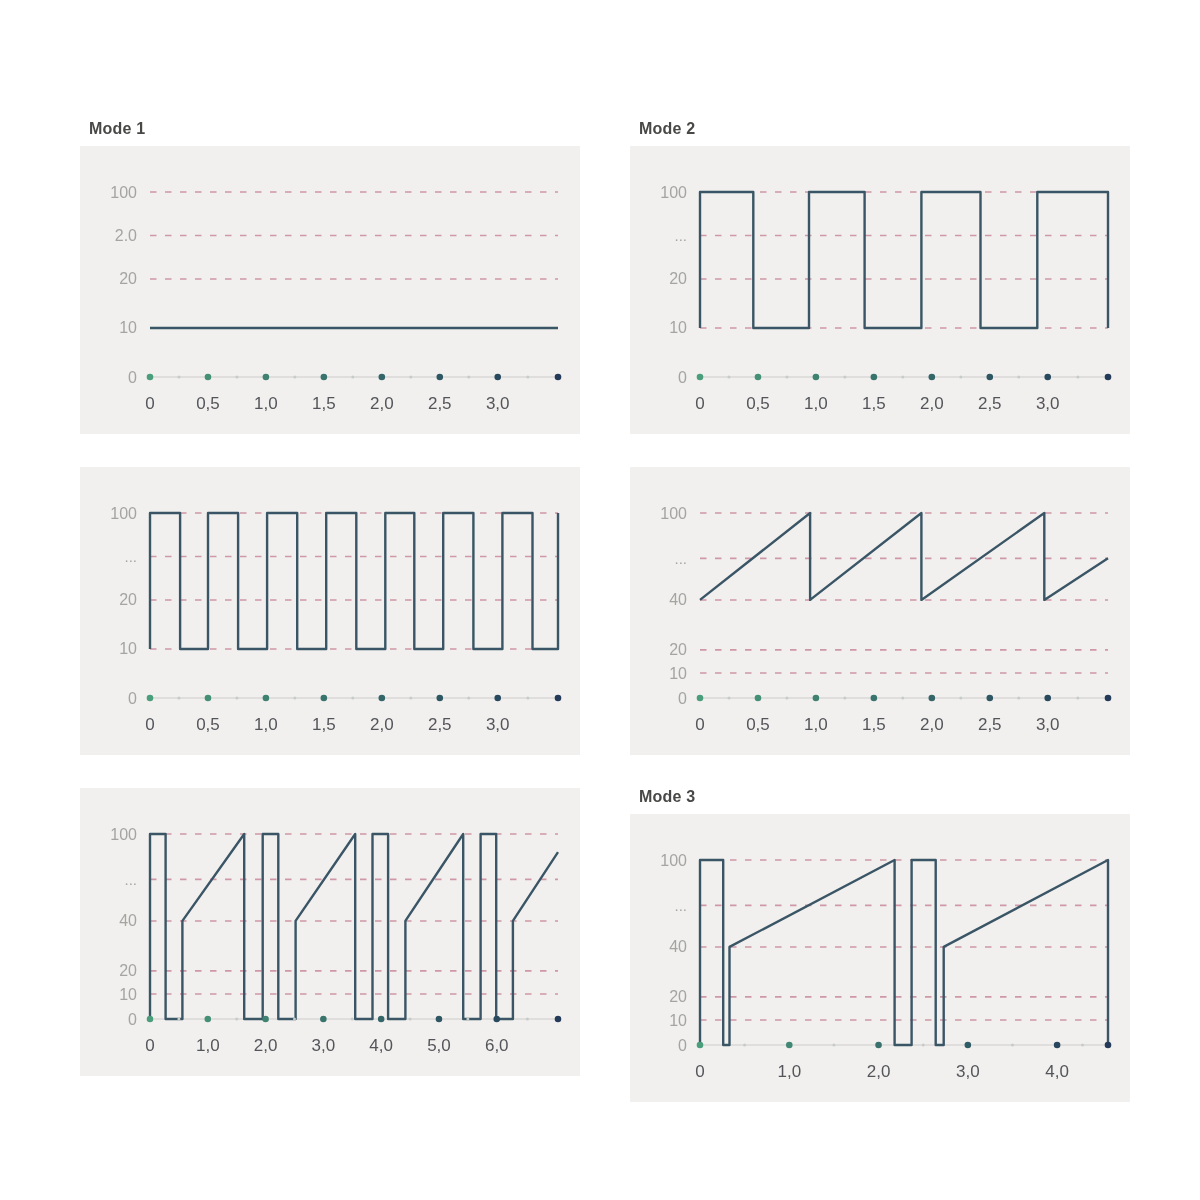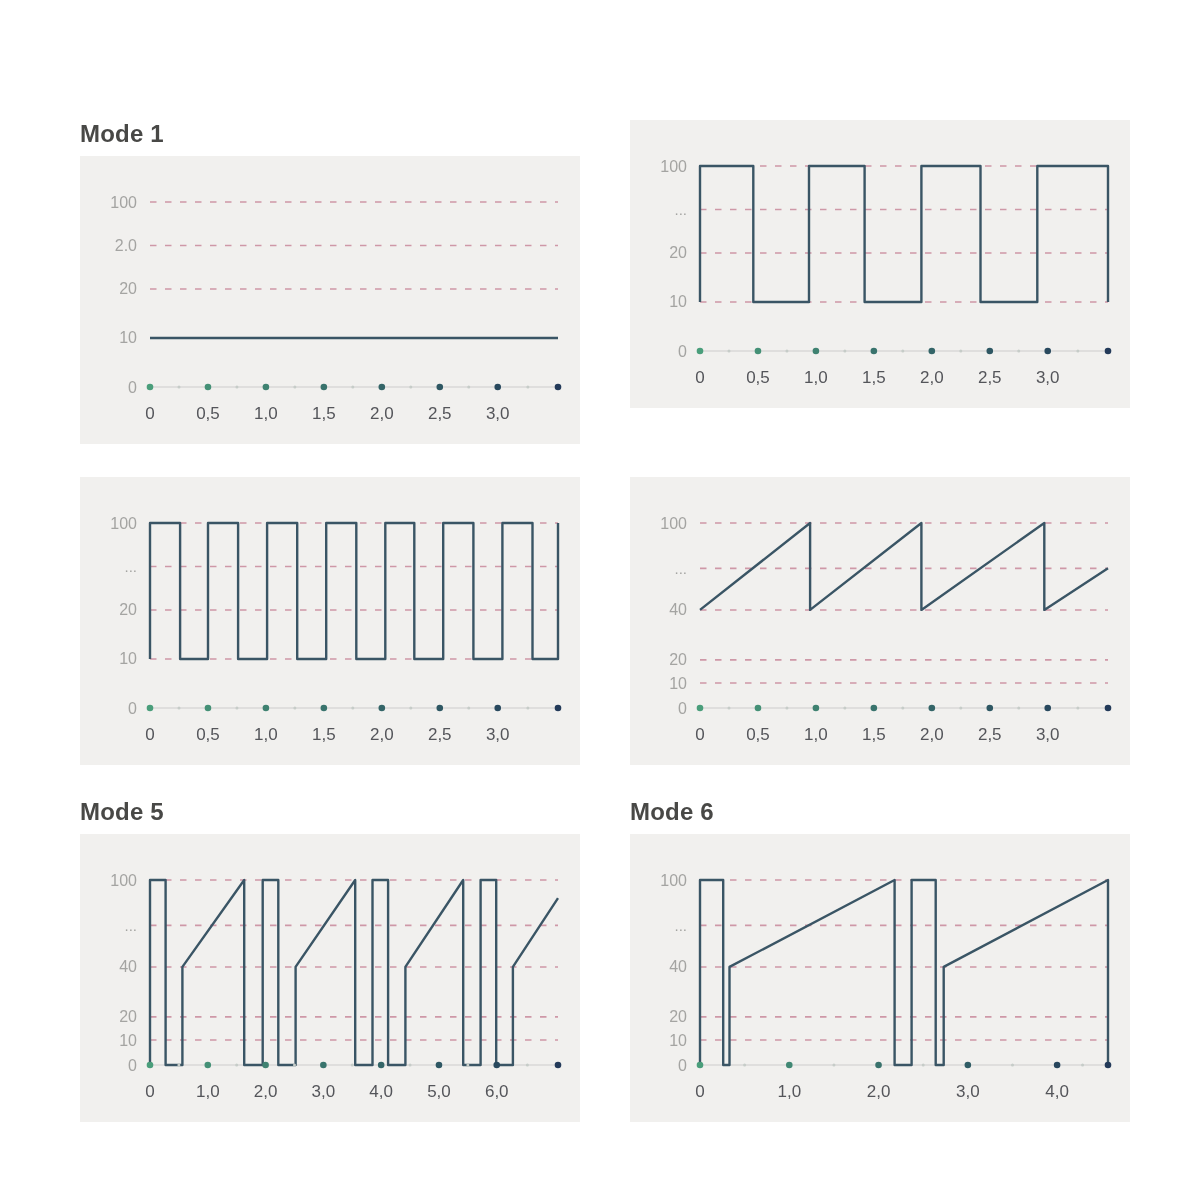"Mode 1" .chart-title { font-size: 24px -> 16px; margin: 0 0 8px 0 -> 0 0 8px 9px }
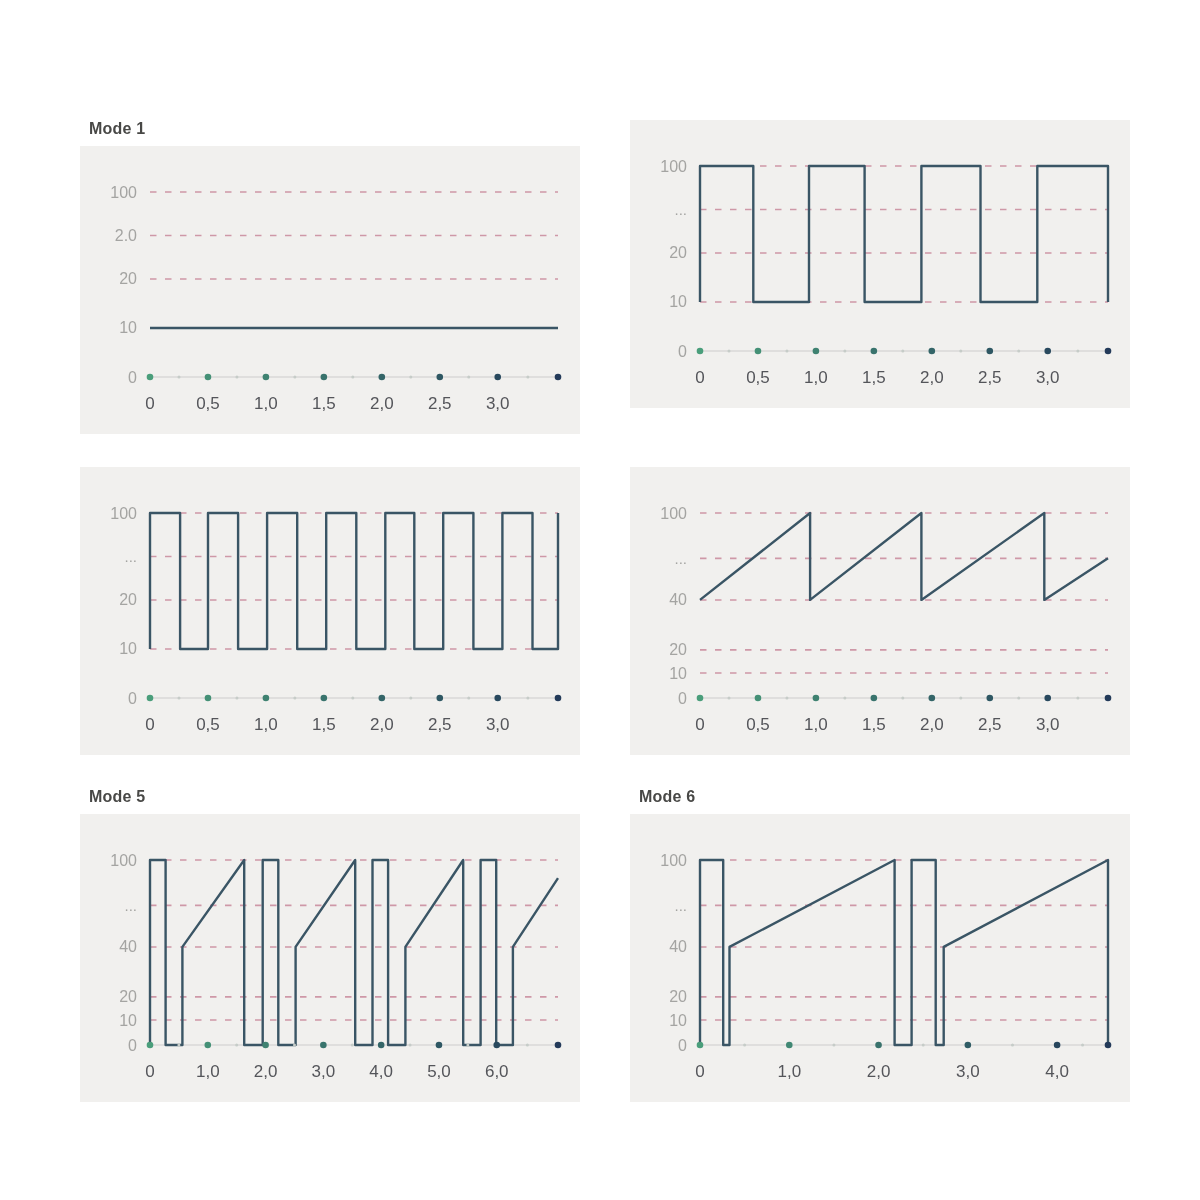"Mode 2" h2.chart-title { html: none -> <h2>Mode 2</h2> }
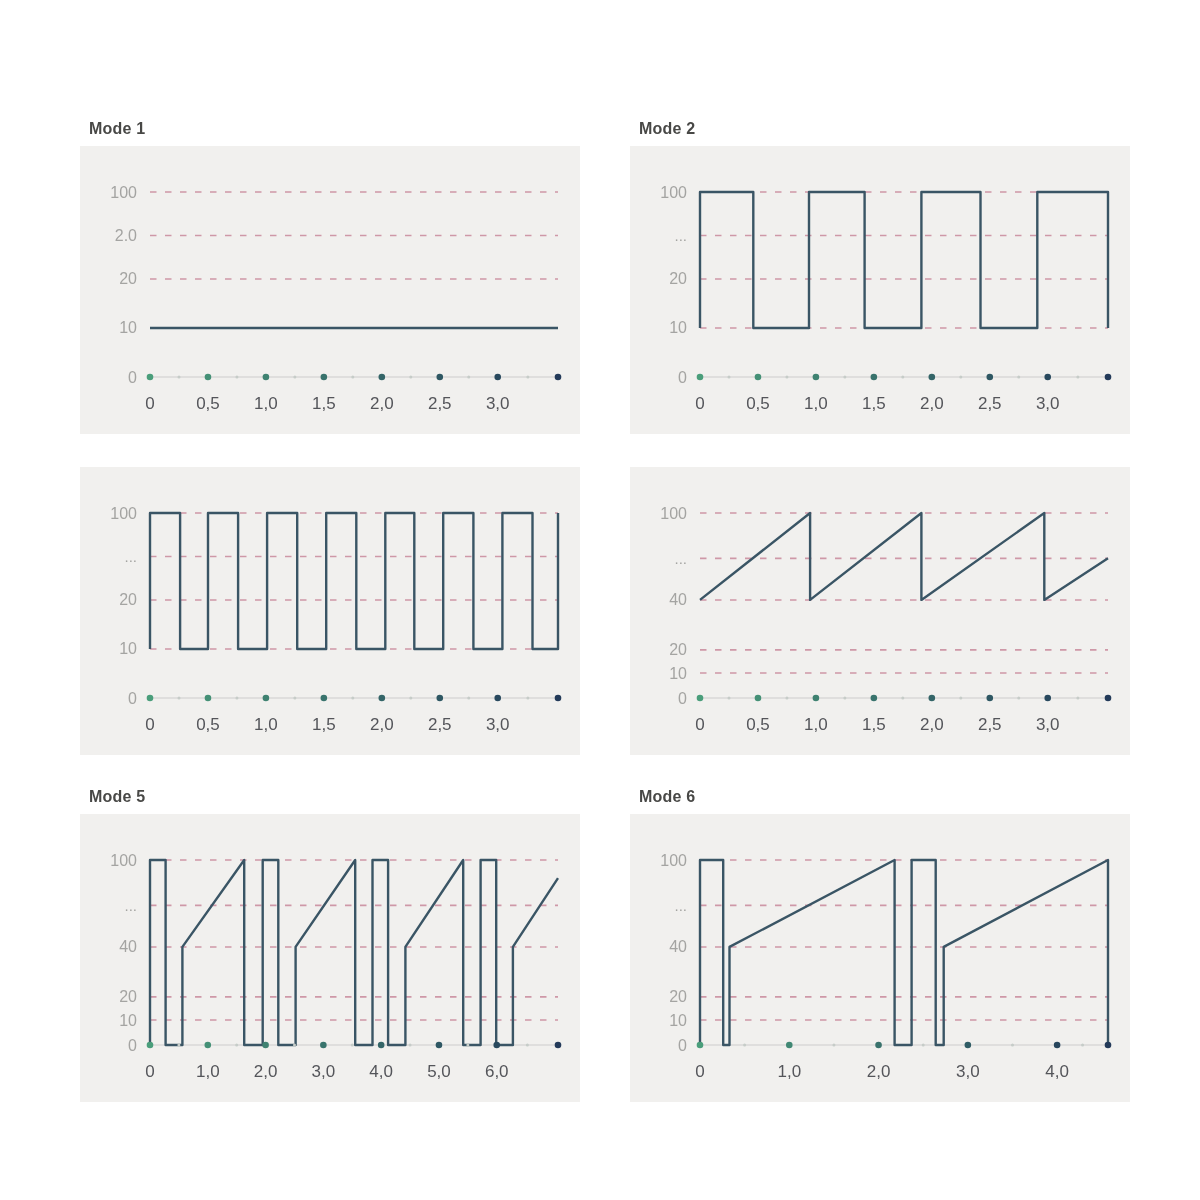"Mode 5" h2.chart-title { html: <h2>Mode 5</h2> -> none }
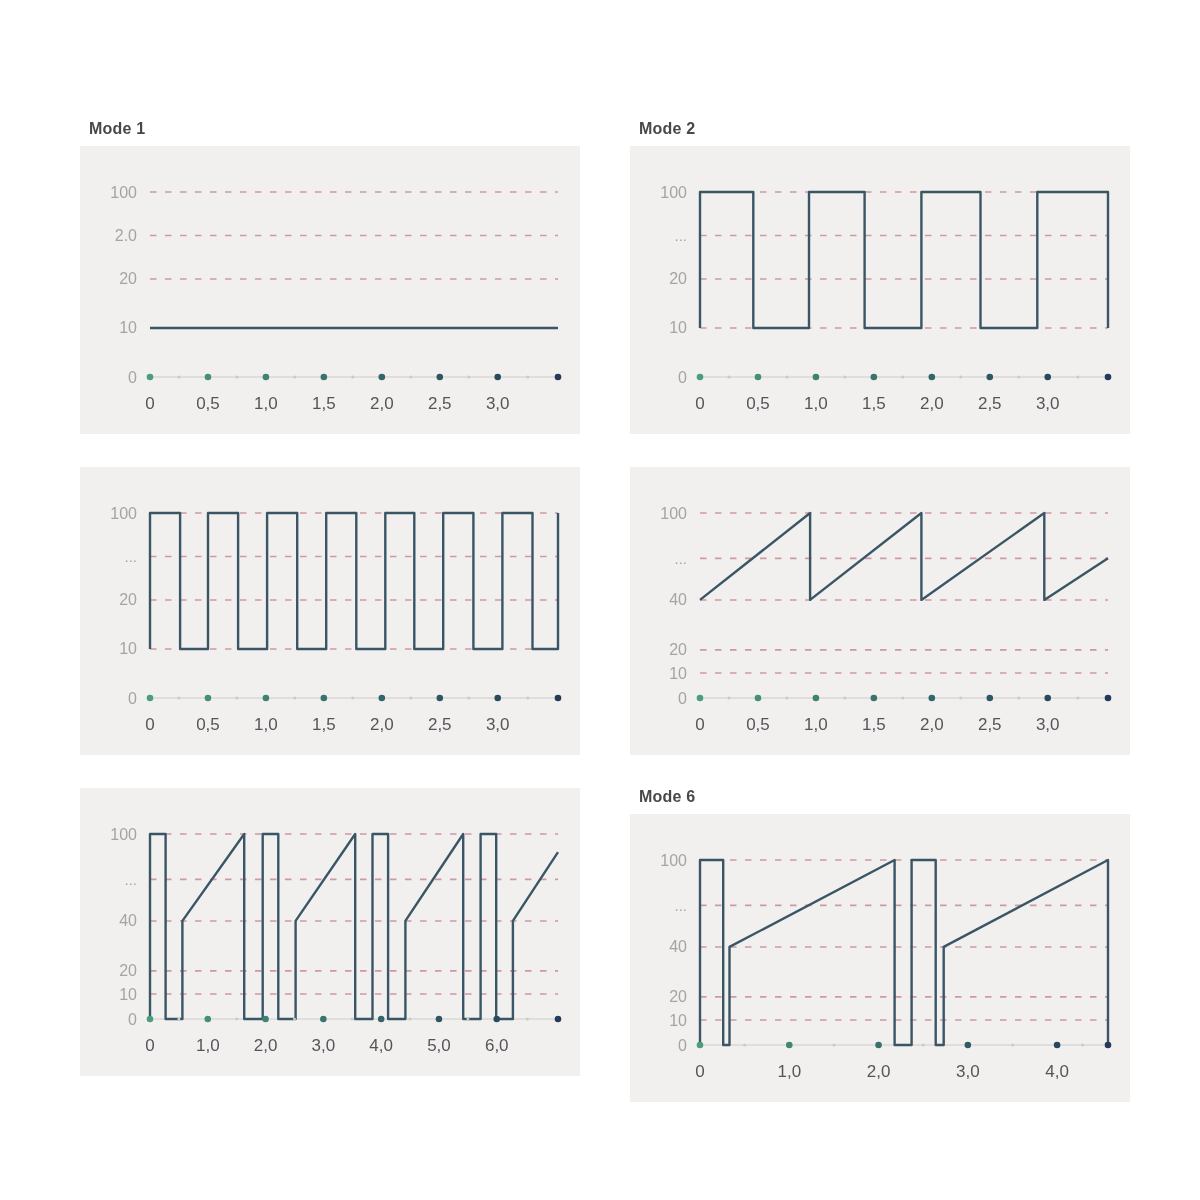"Mode 6" h2.chart-title { text: 6 -> 3 }
